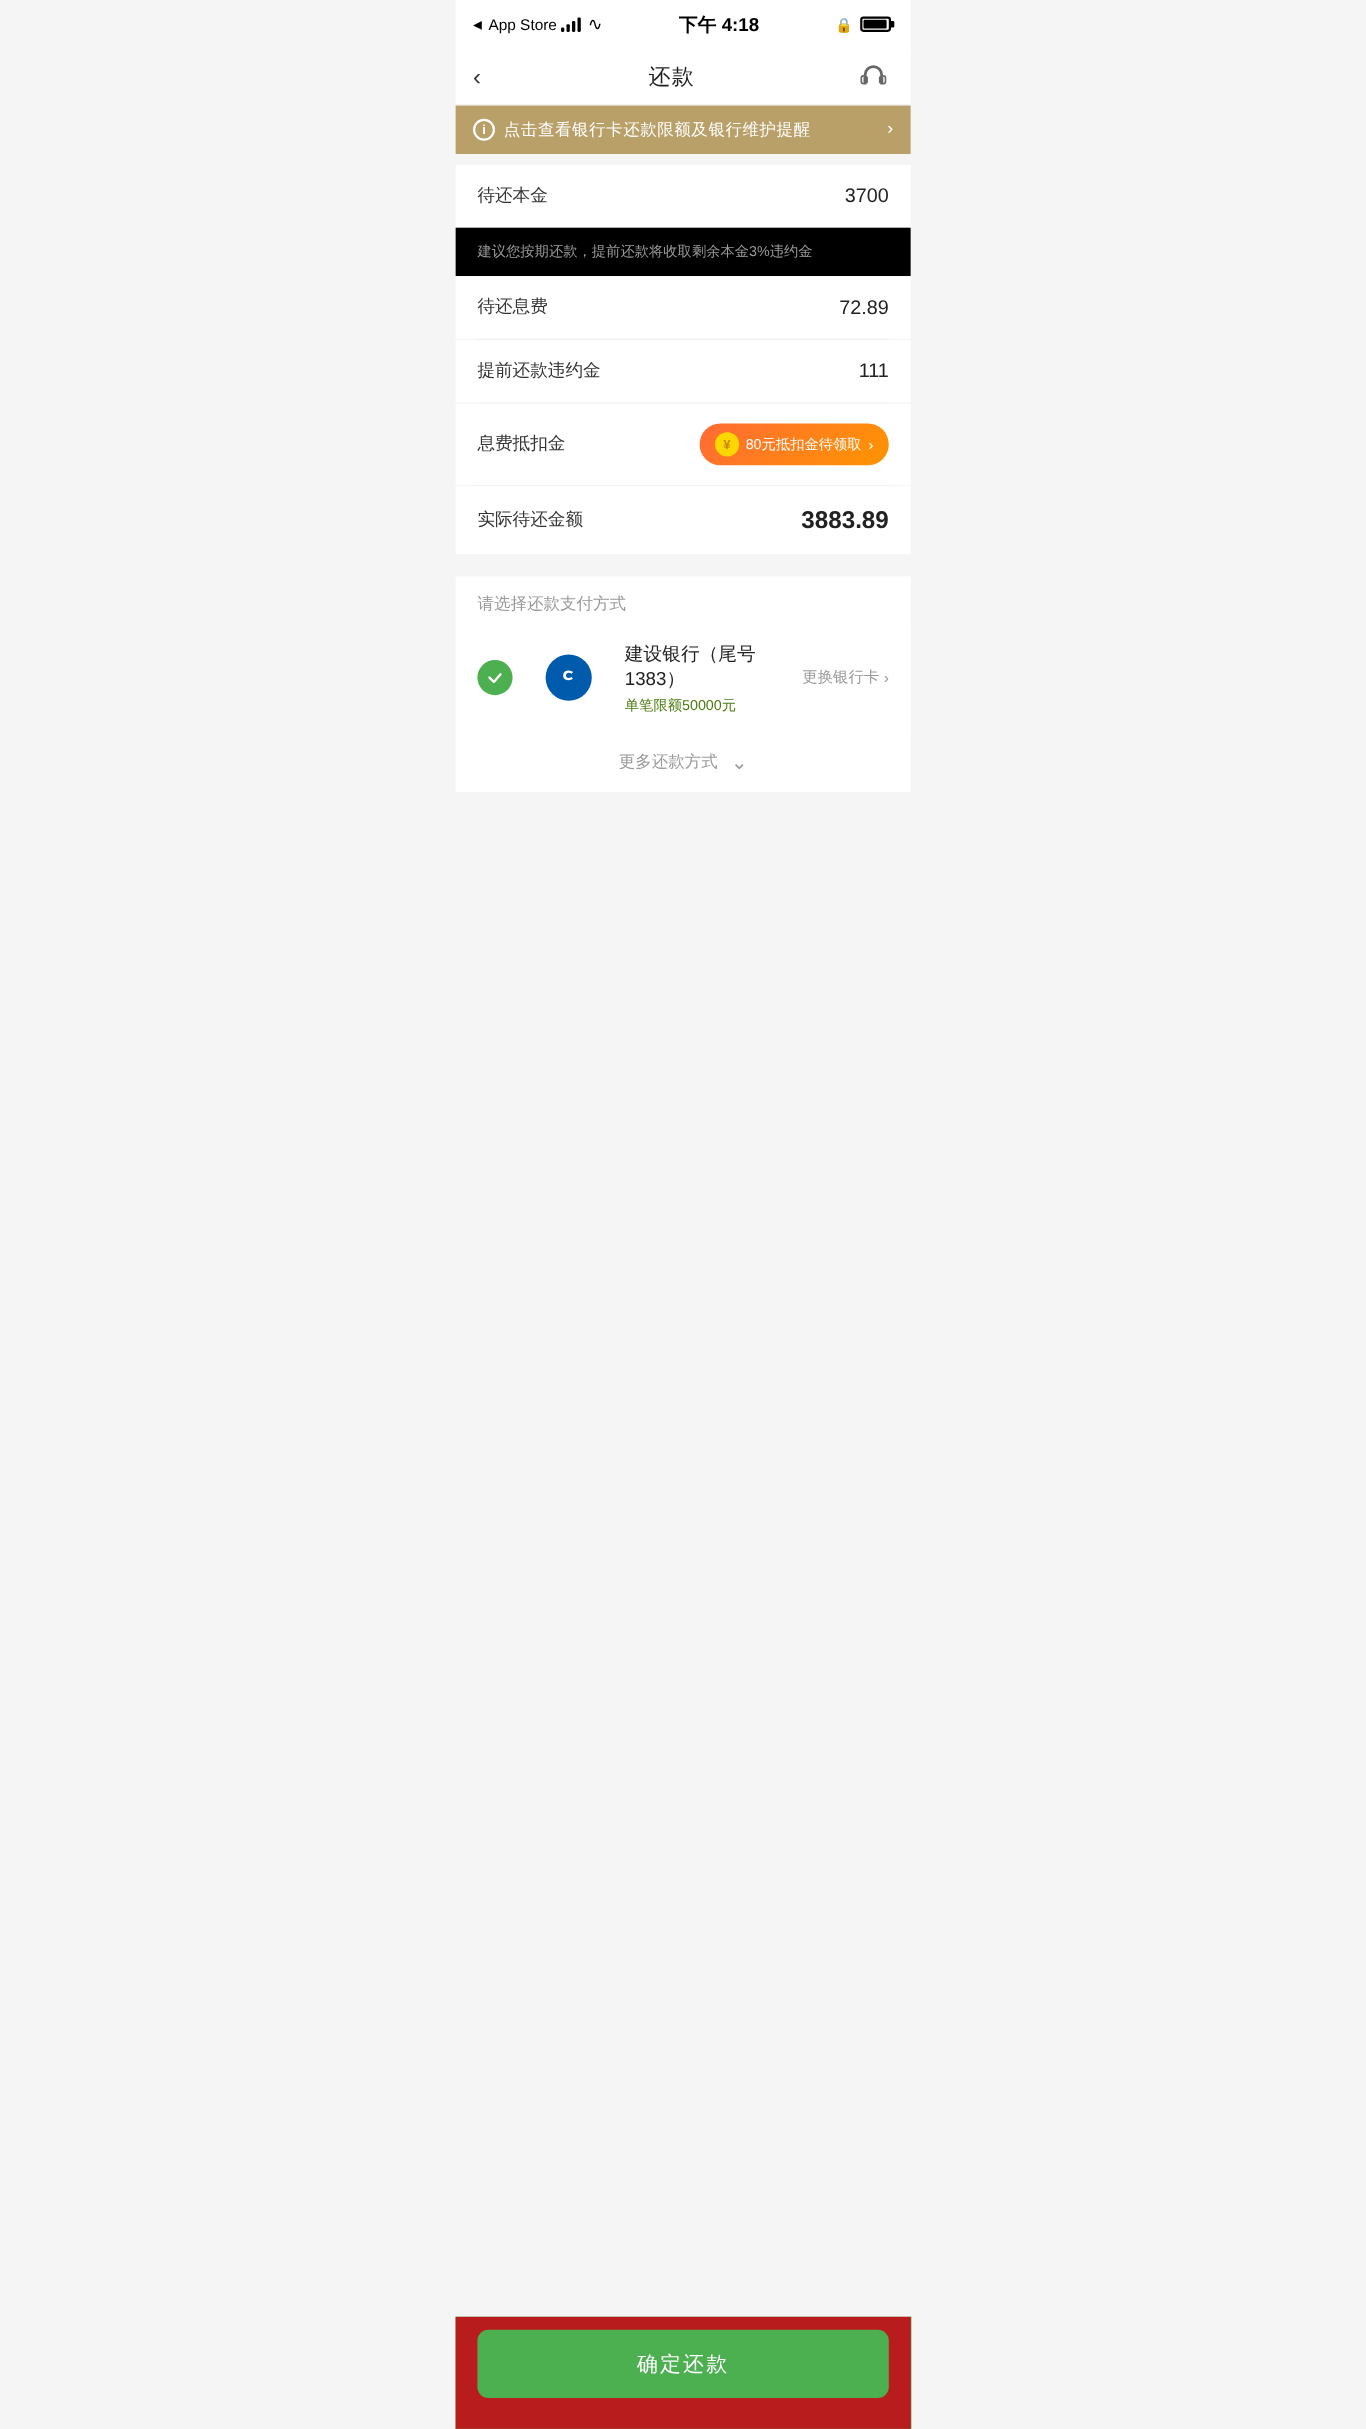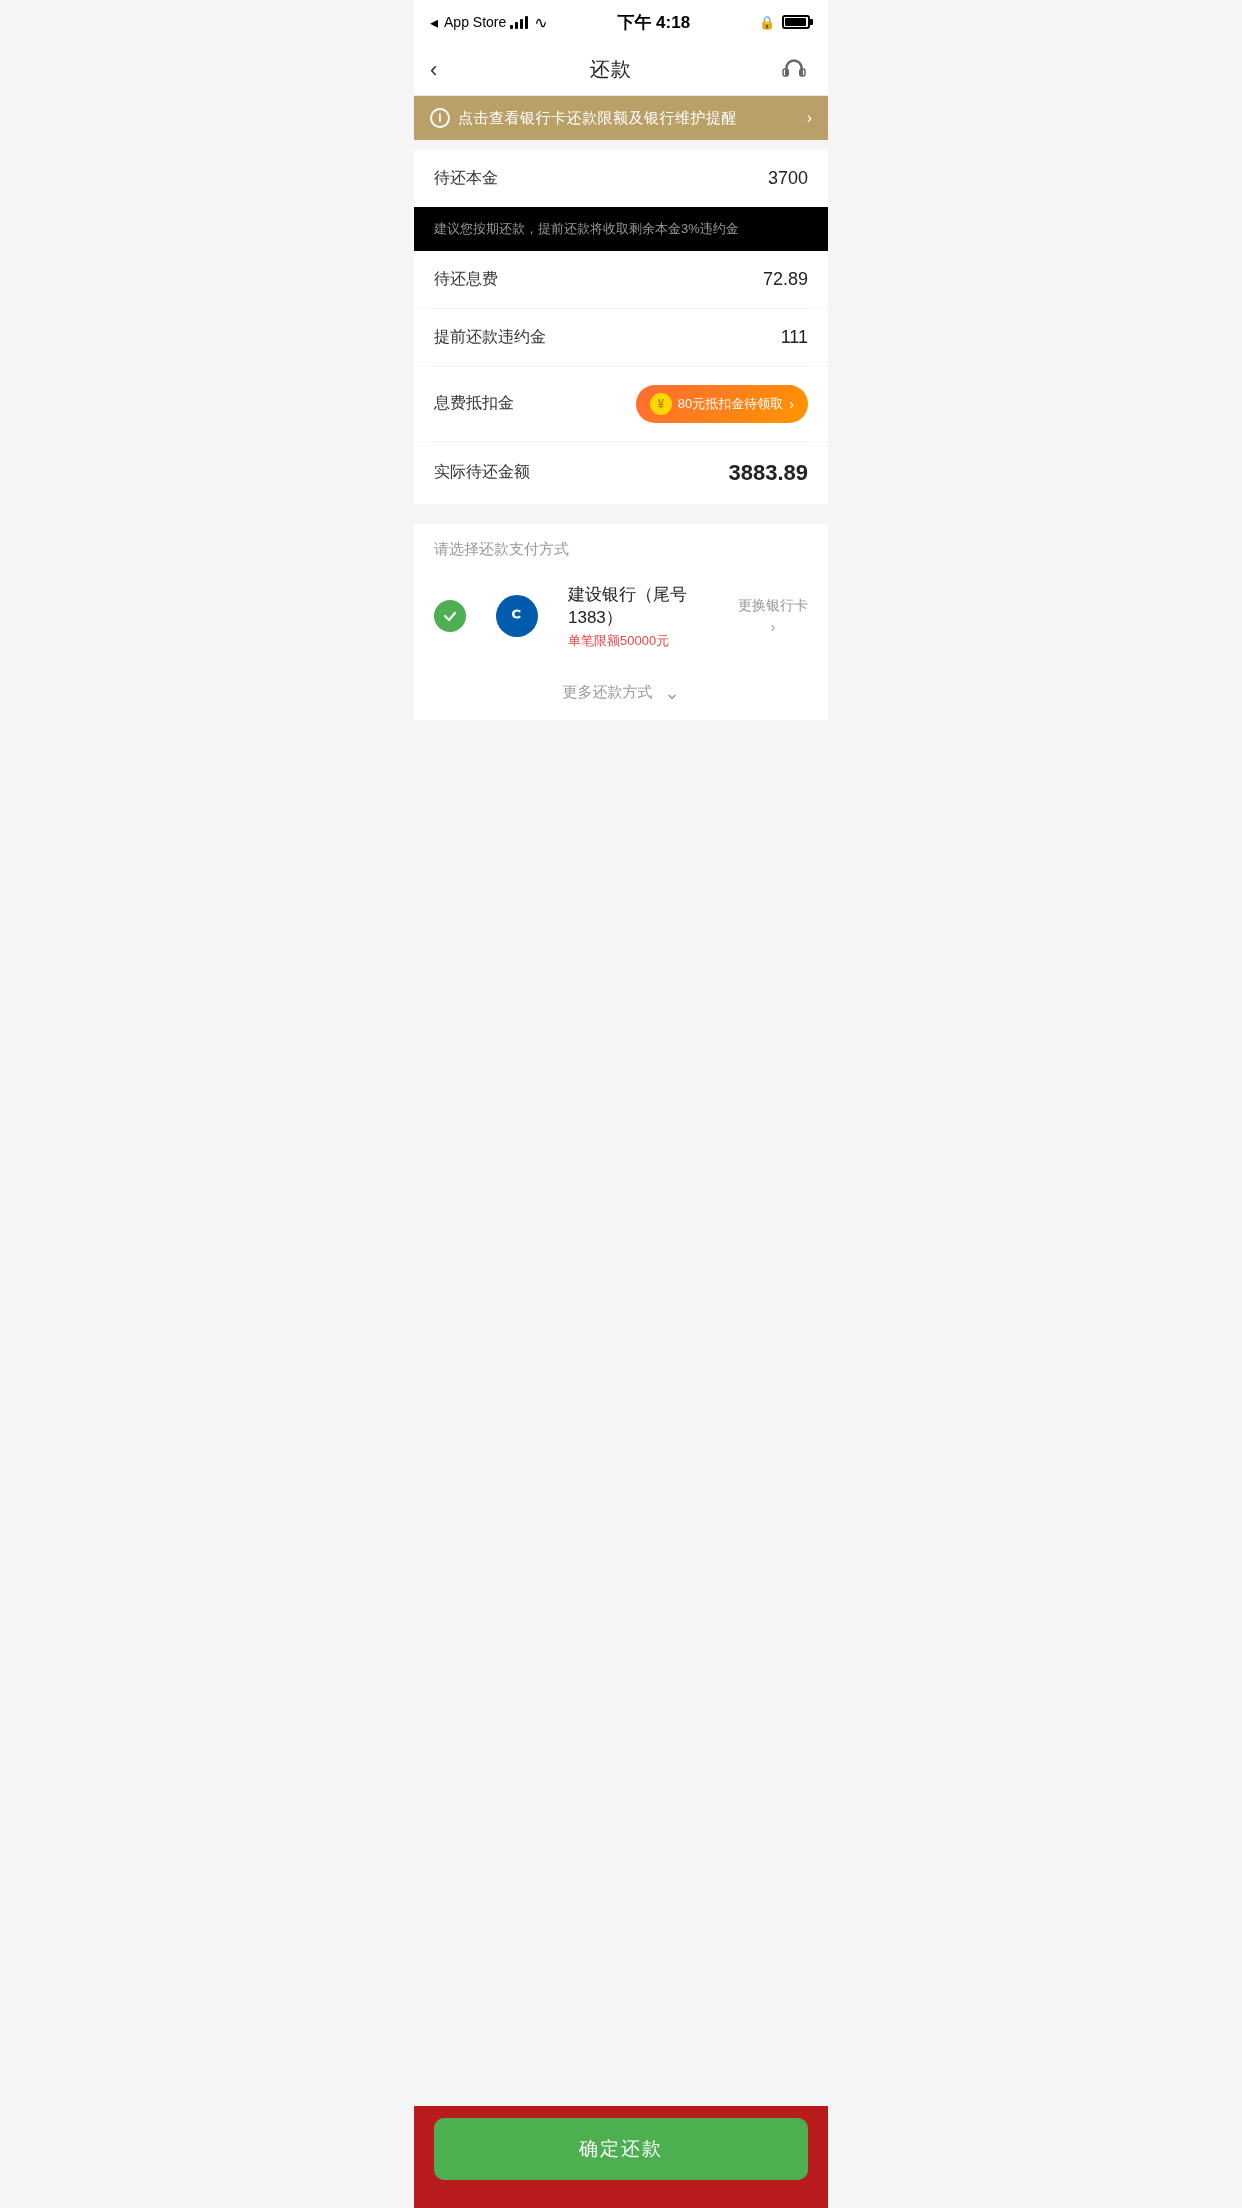"更换银行卡" .change-bank { flex-direction: column -> none }
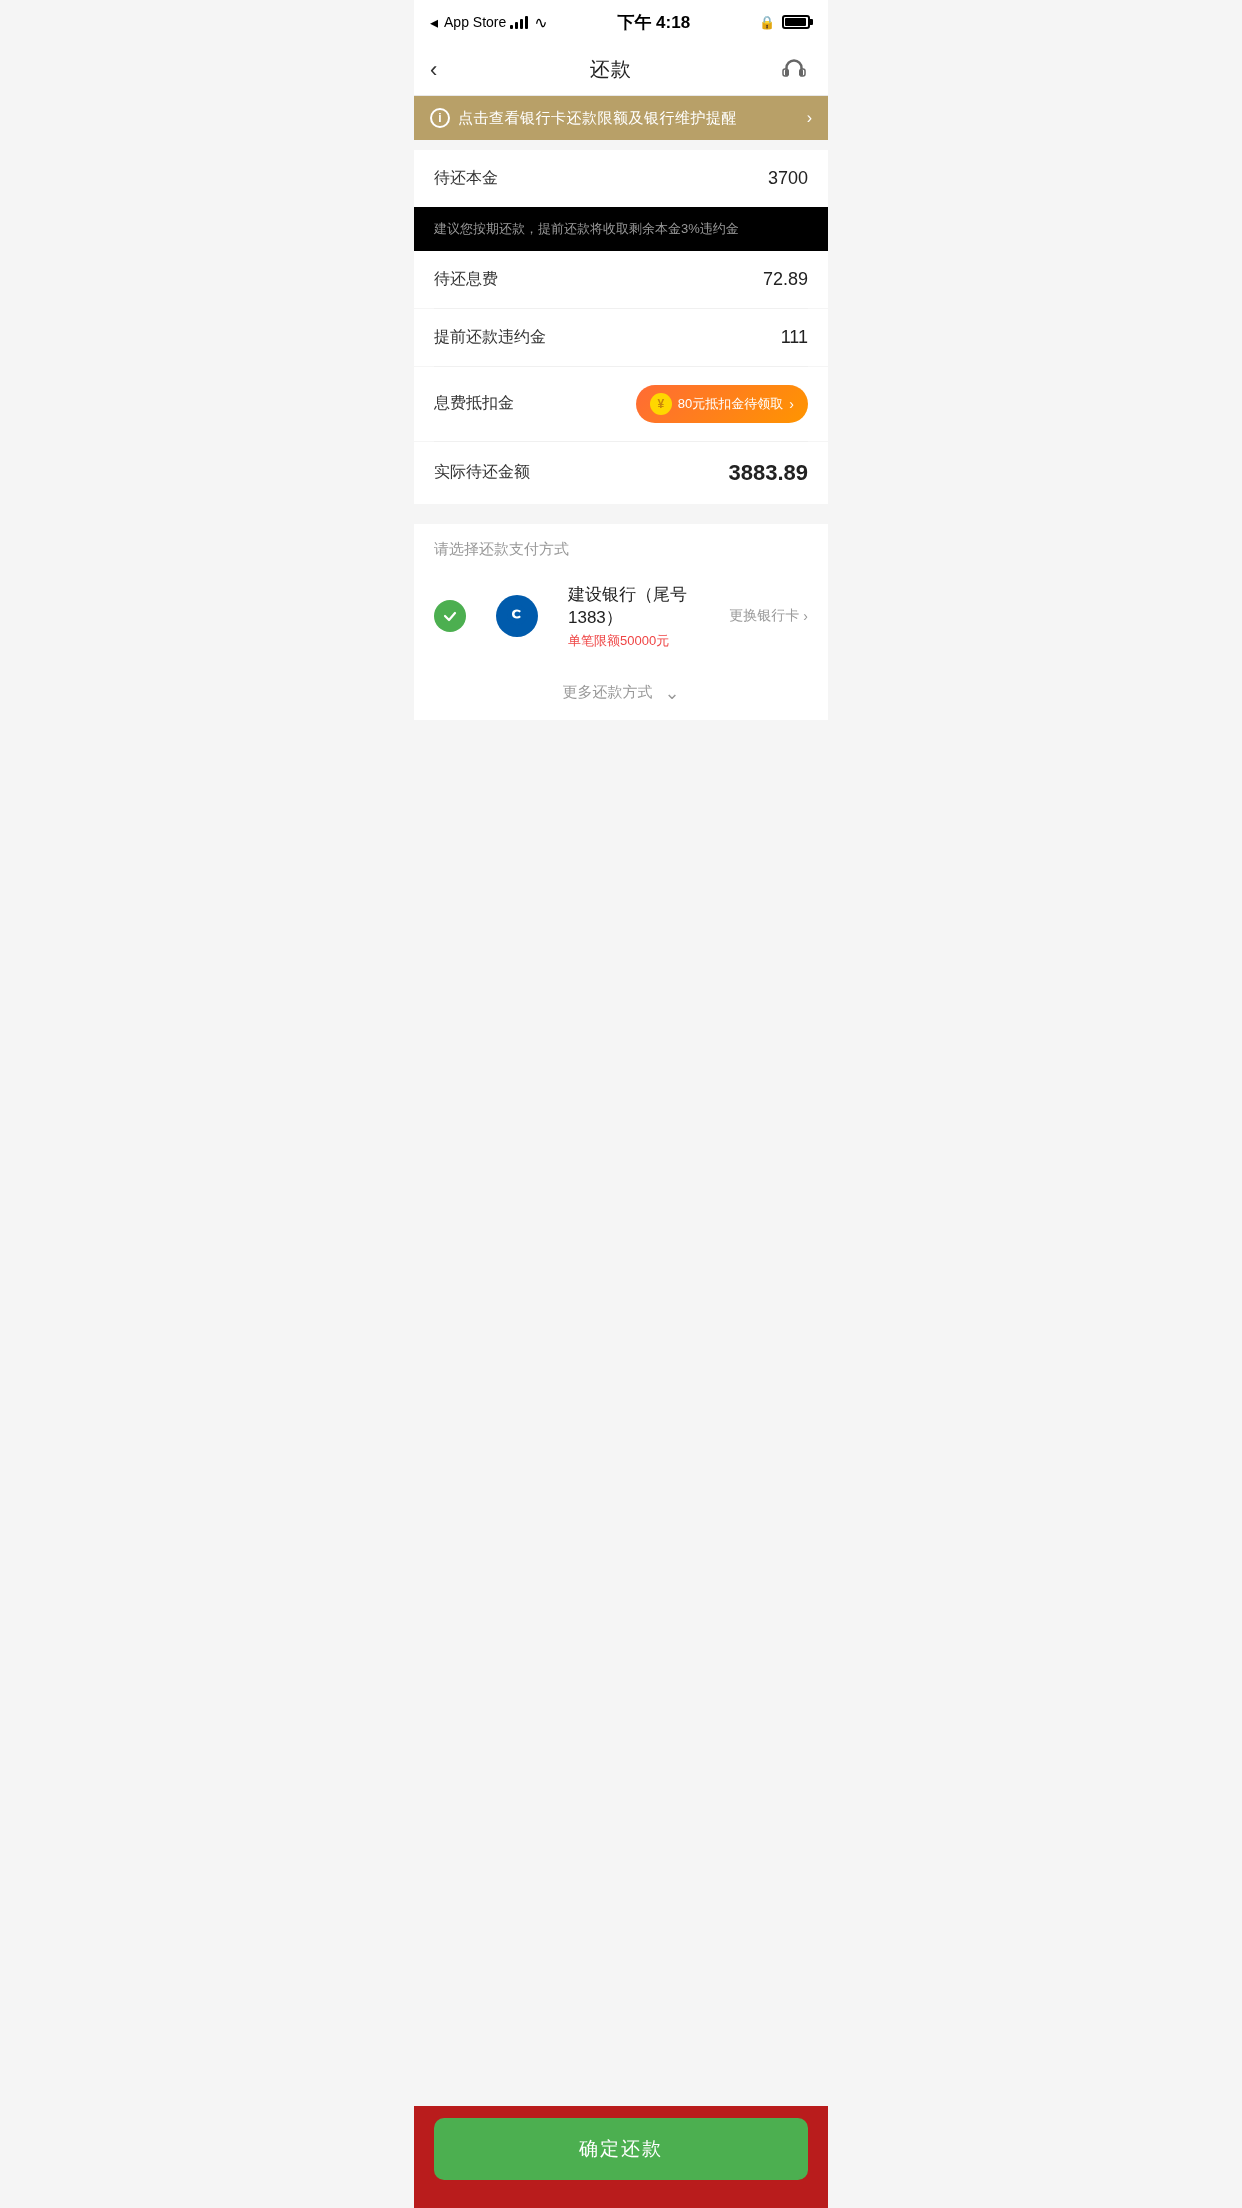"单笔限额50000元" .bank-limit { color: #ef4444 -> #4d7c0f }
